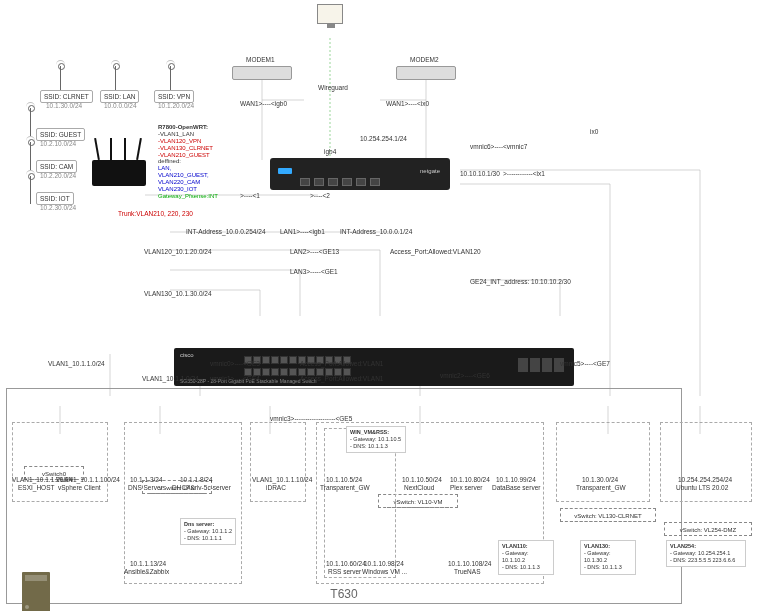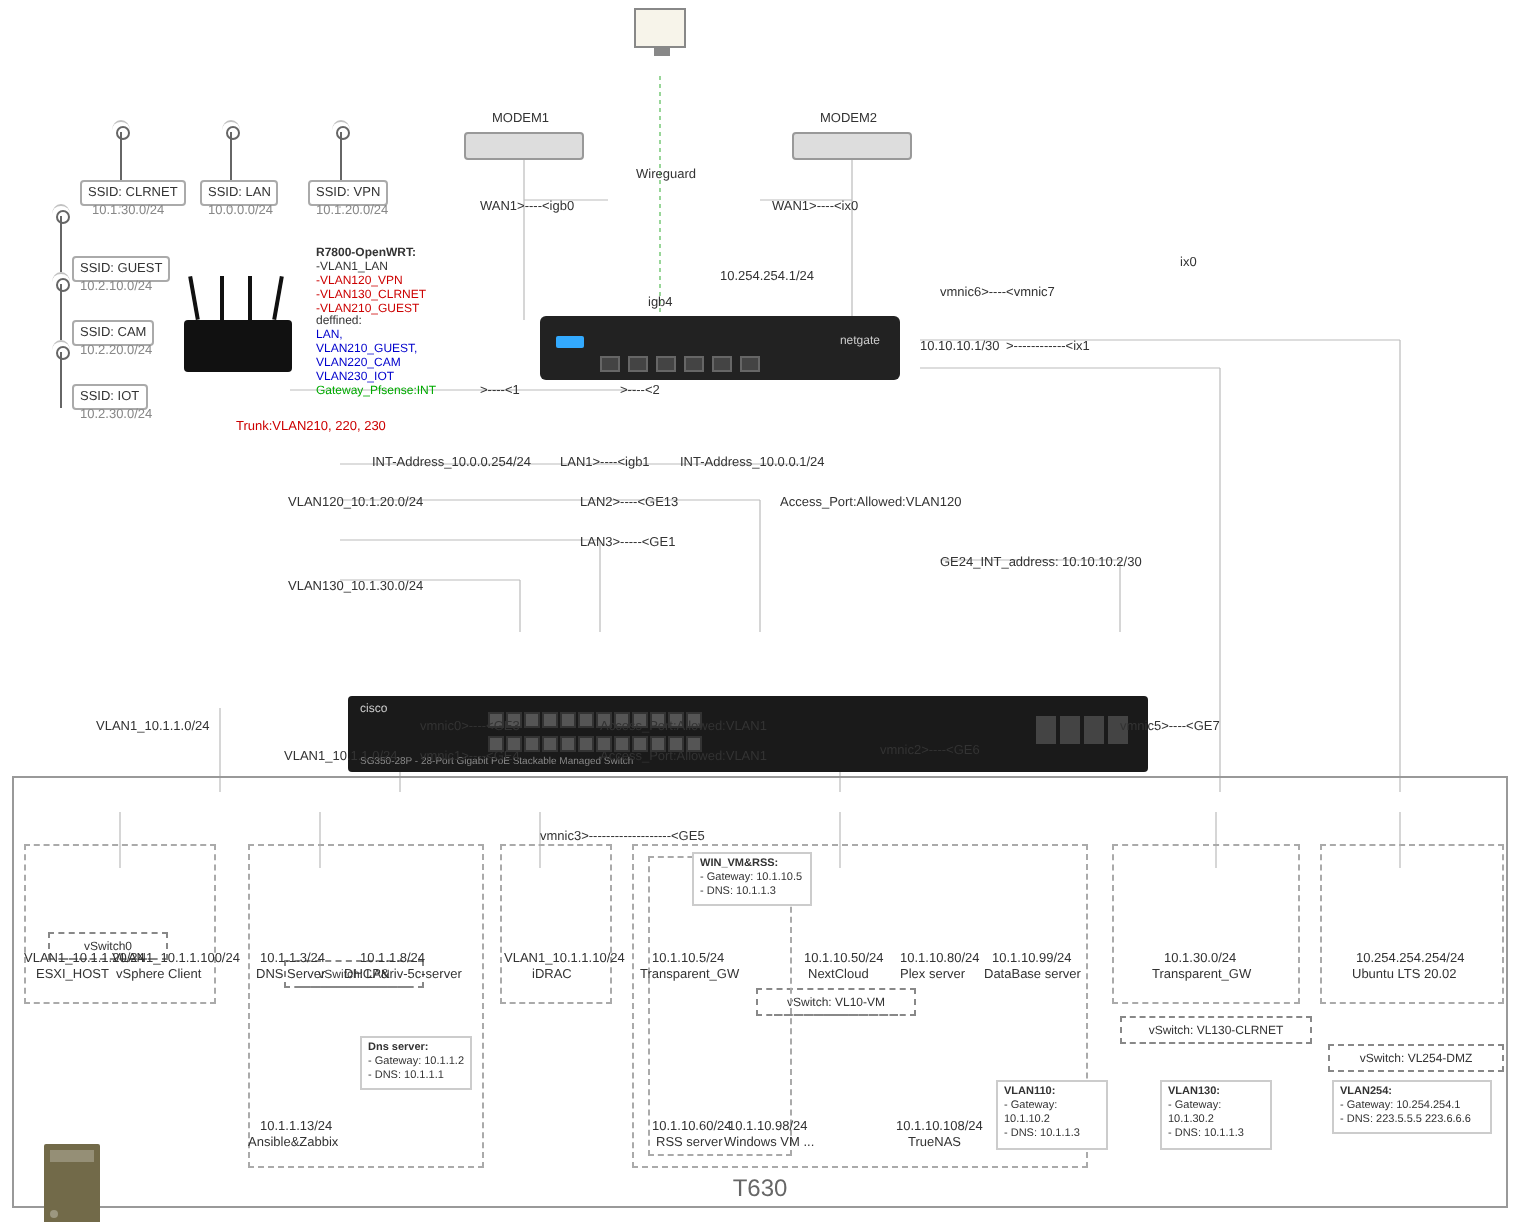"T630" div.t630 { width: 748px -> 676px }
